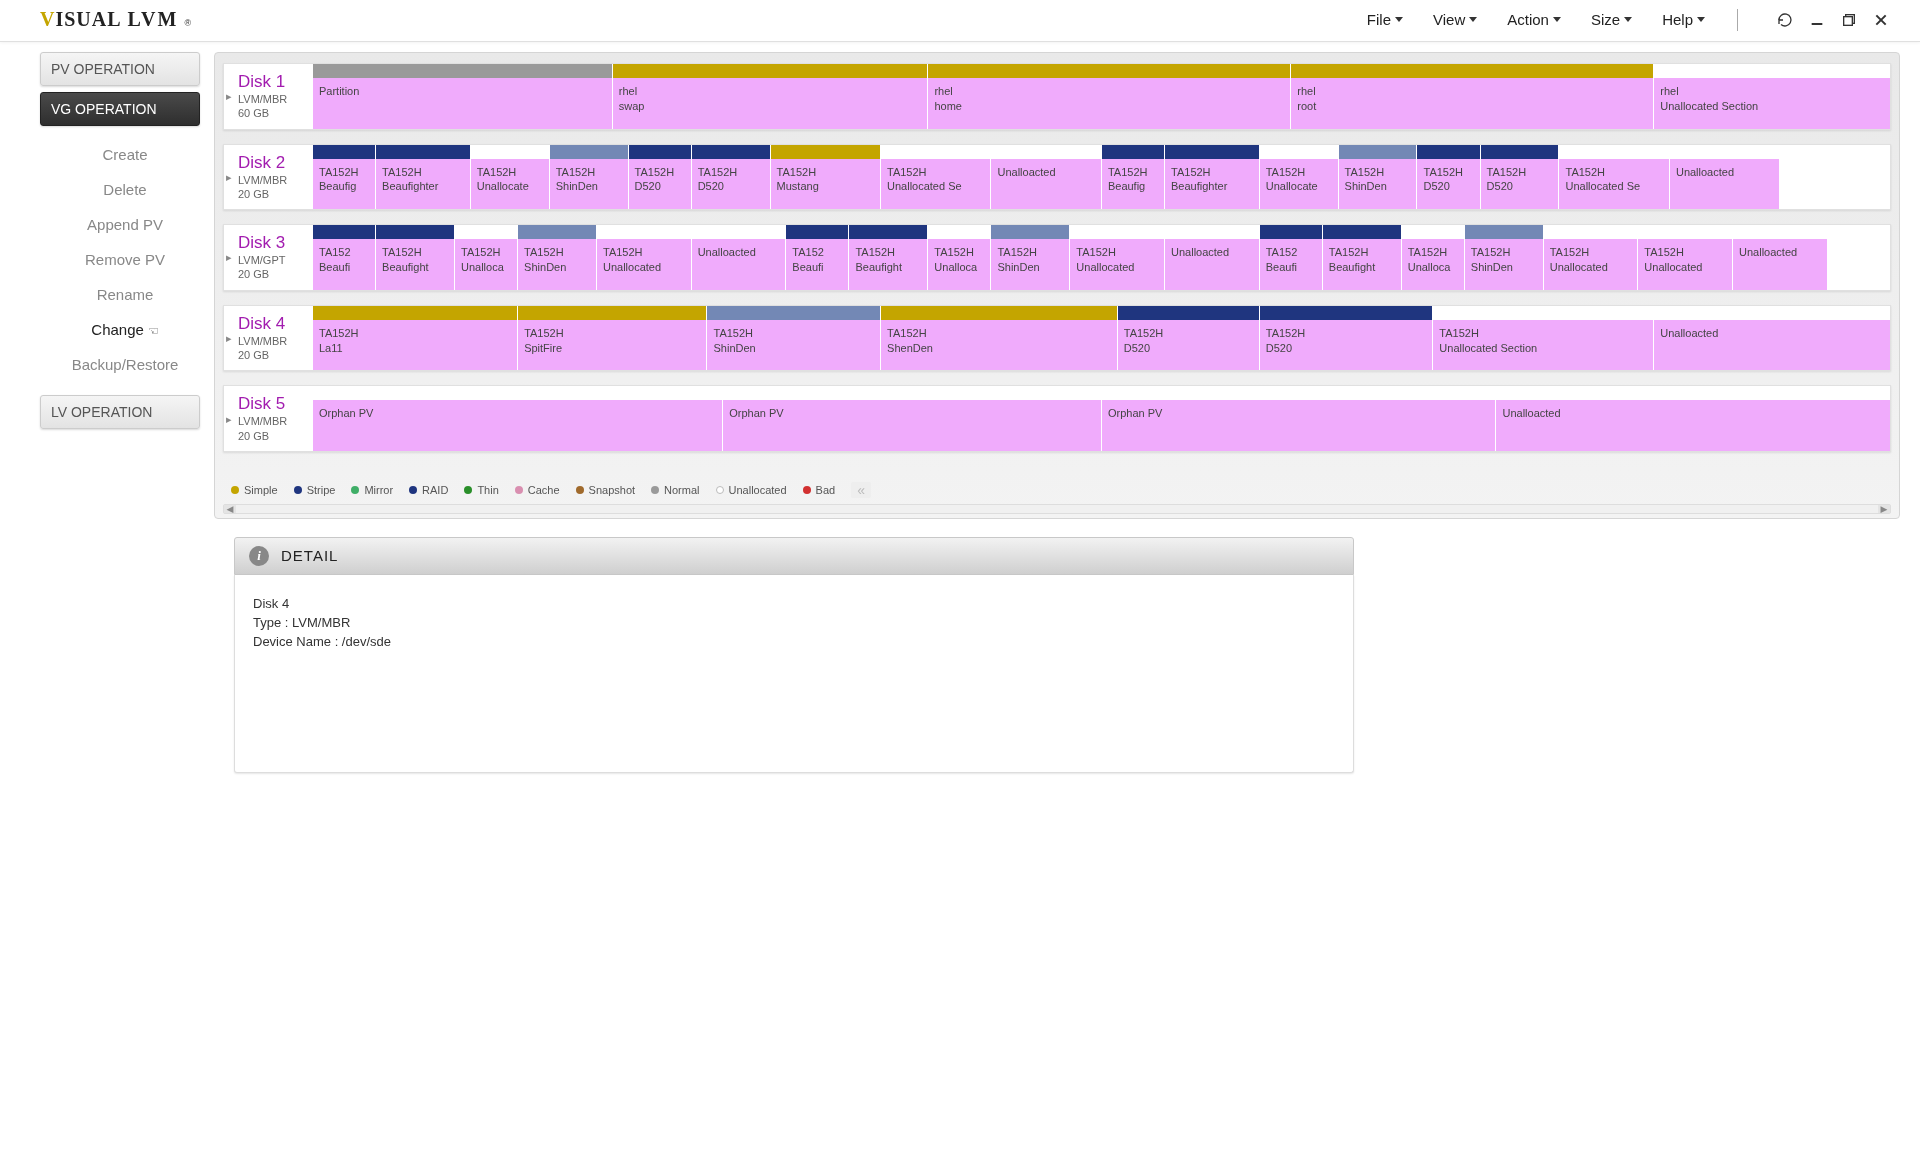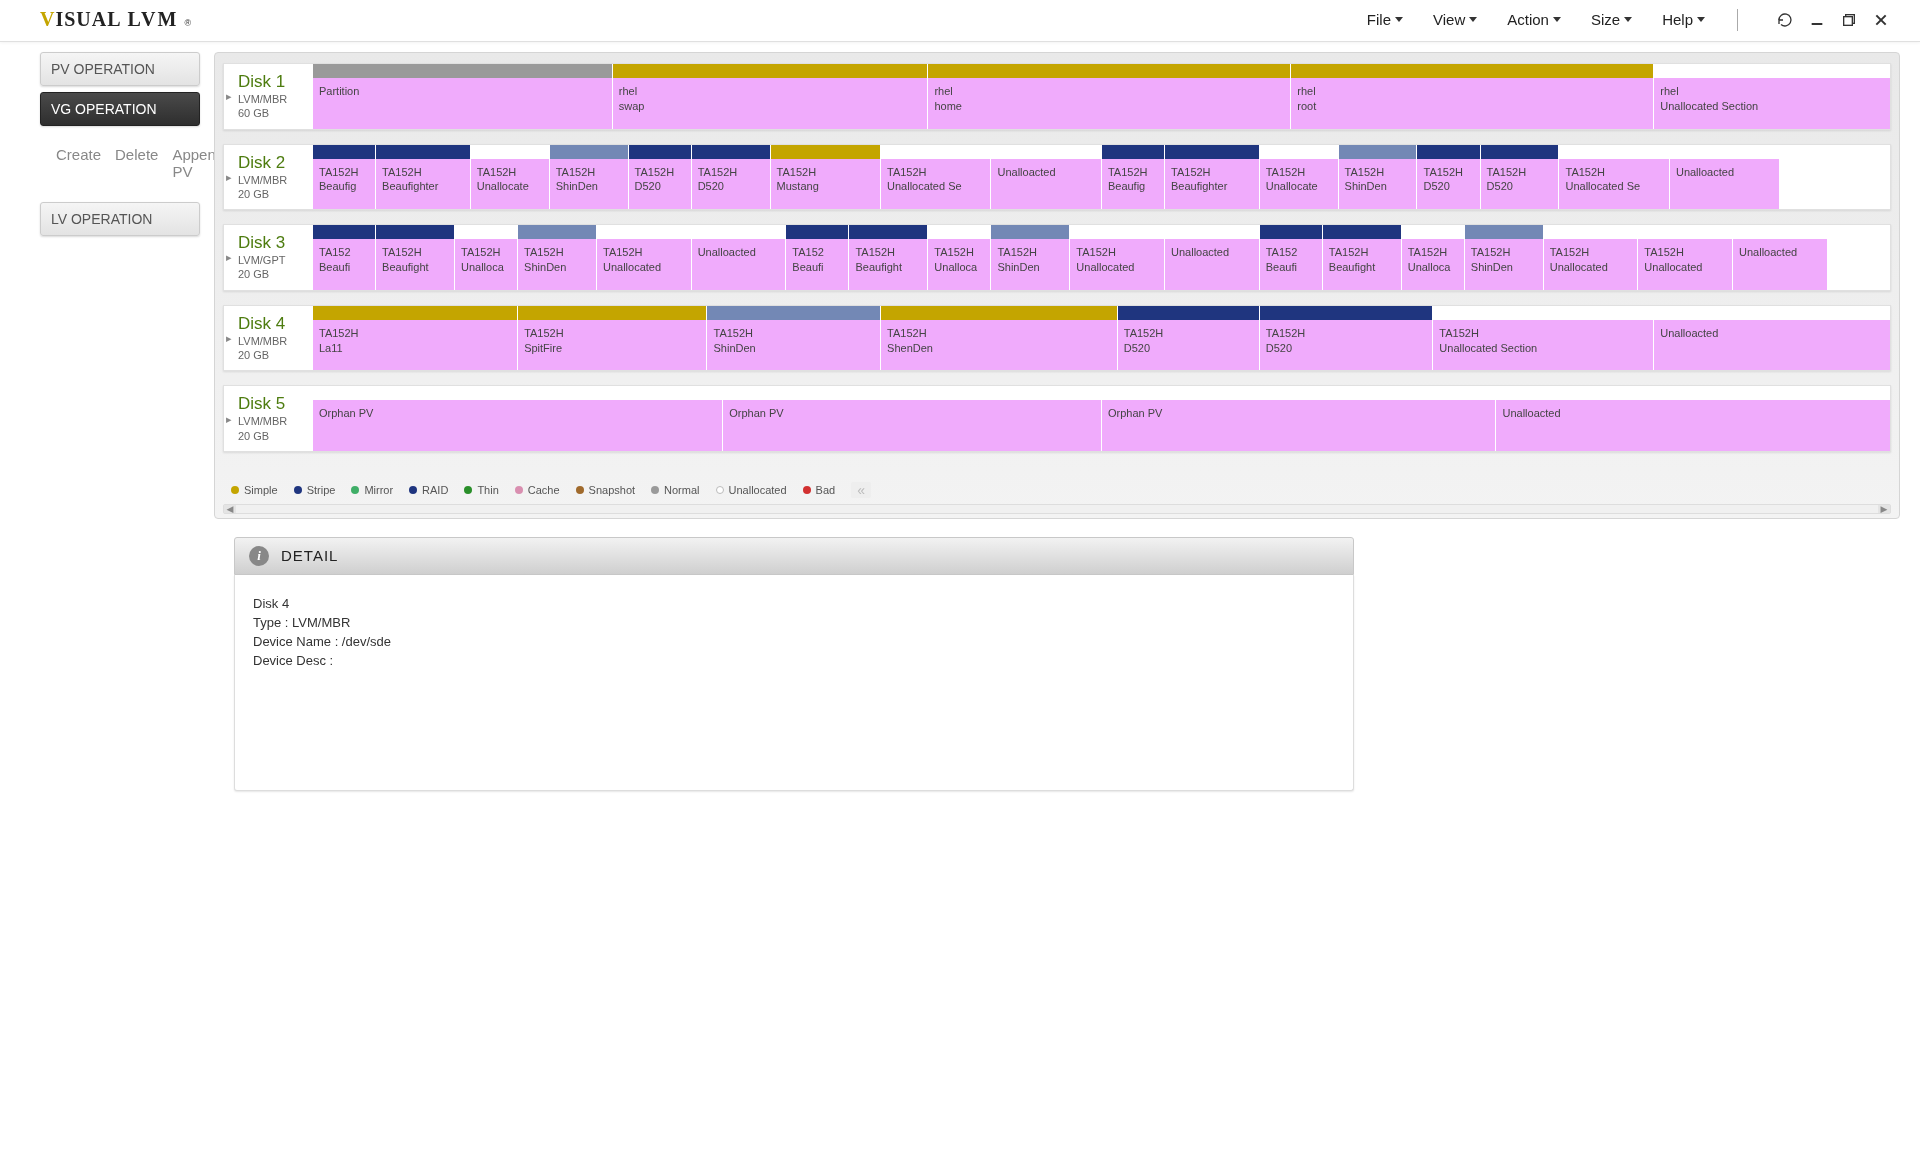"Disk 1" .disk-name { color: #4d7c0f -> #a21caf }
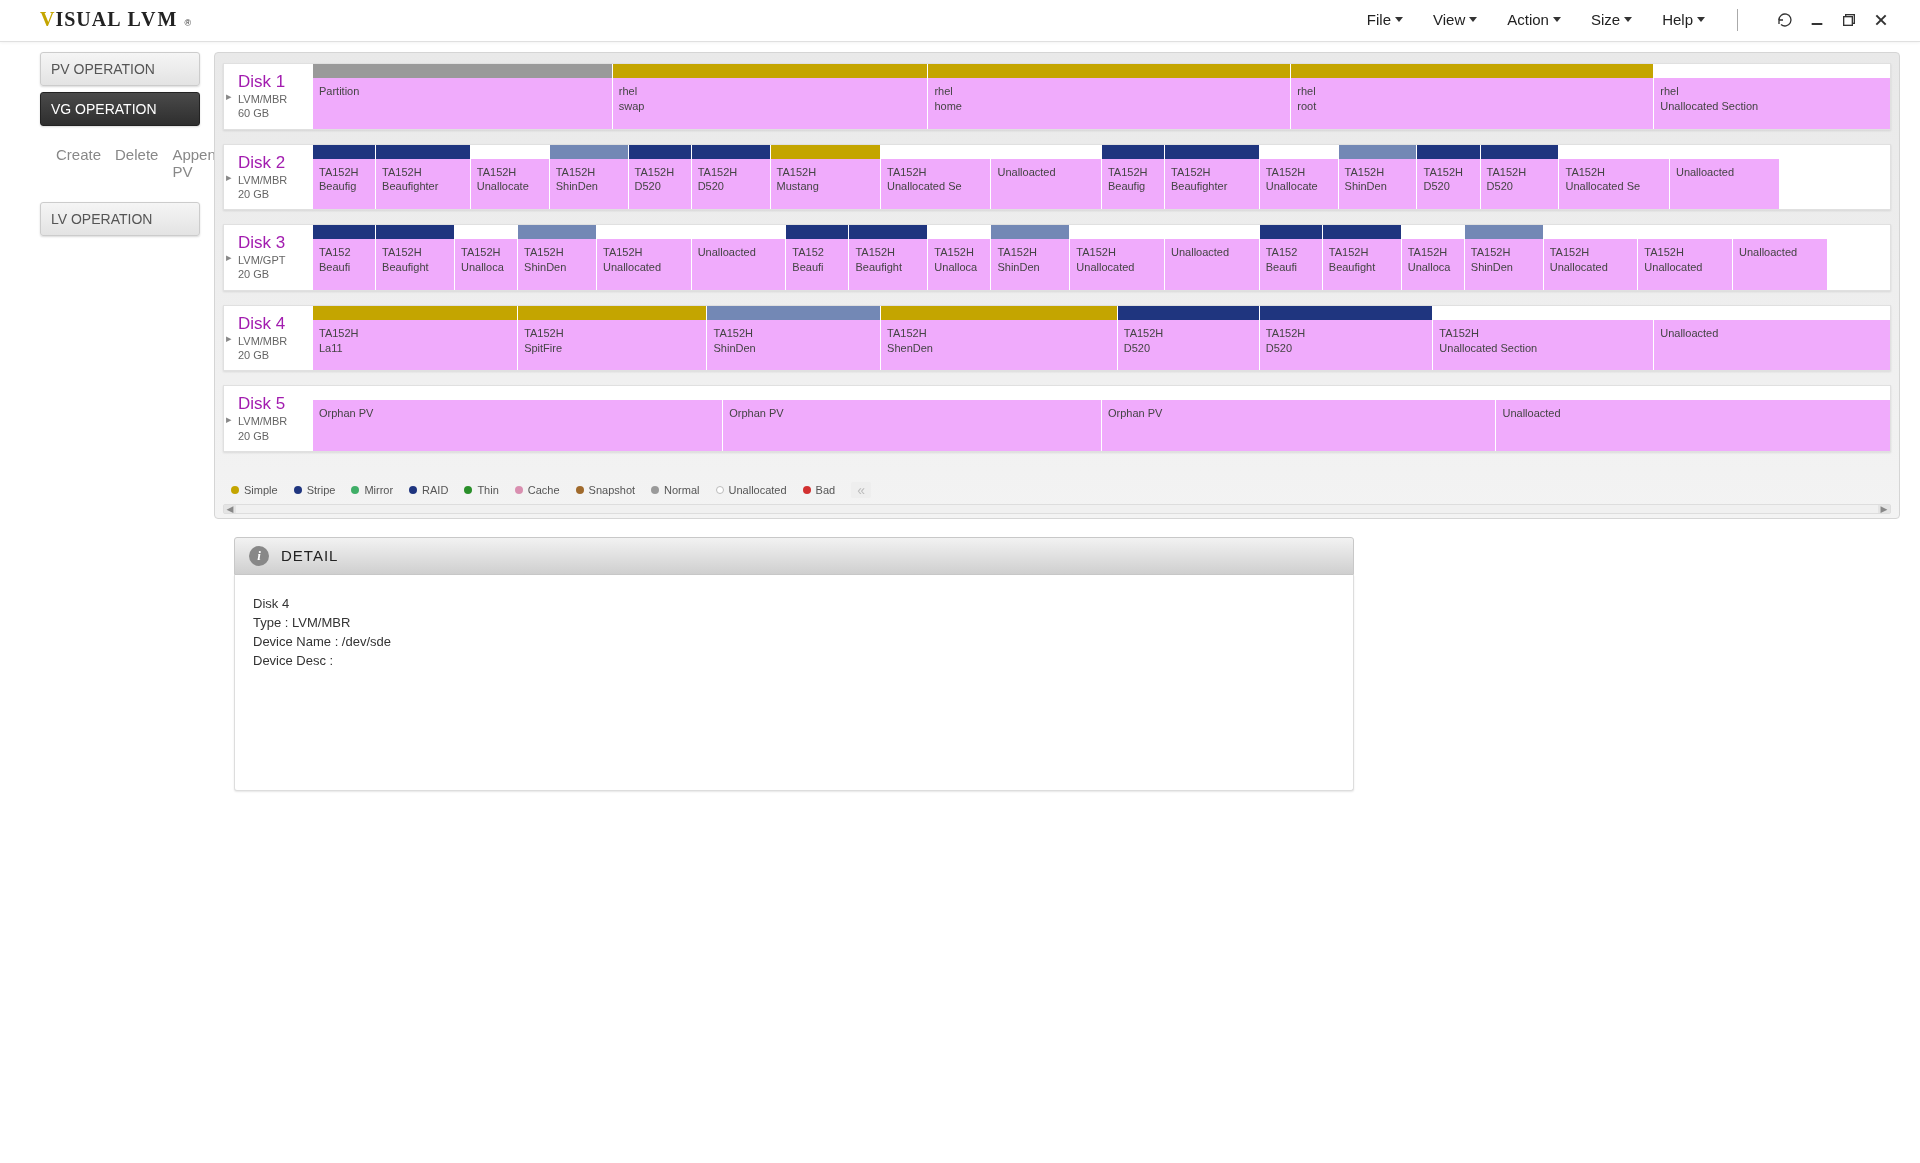"Create" .side-items { align-items: none -> center; flex-direction: row -> column }
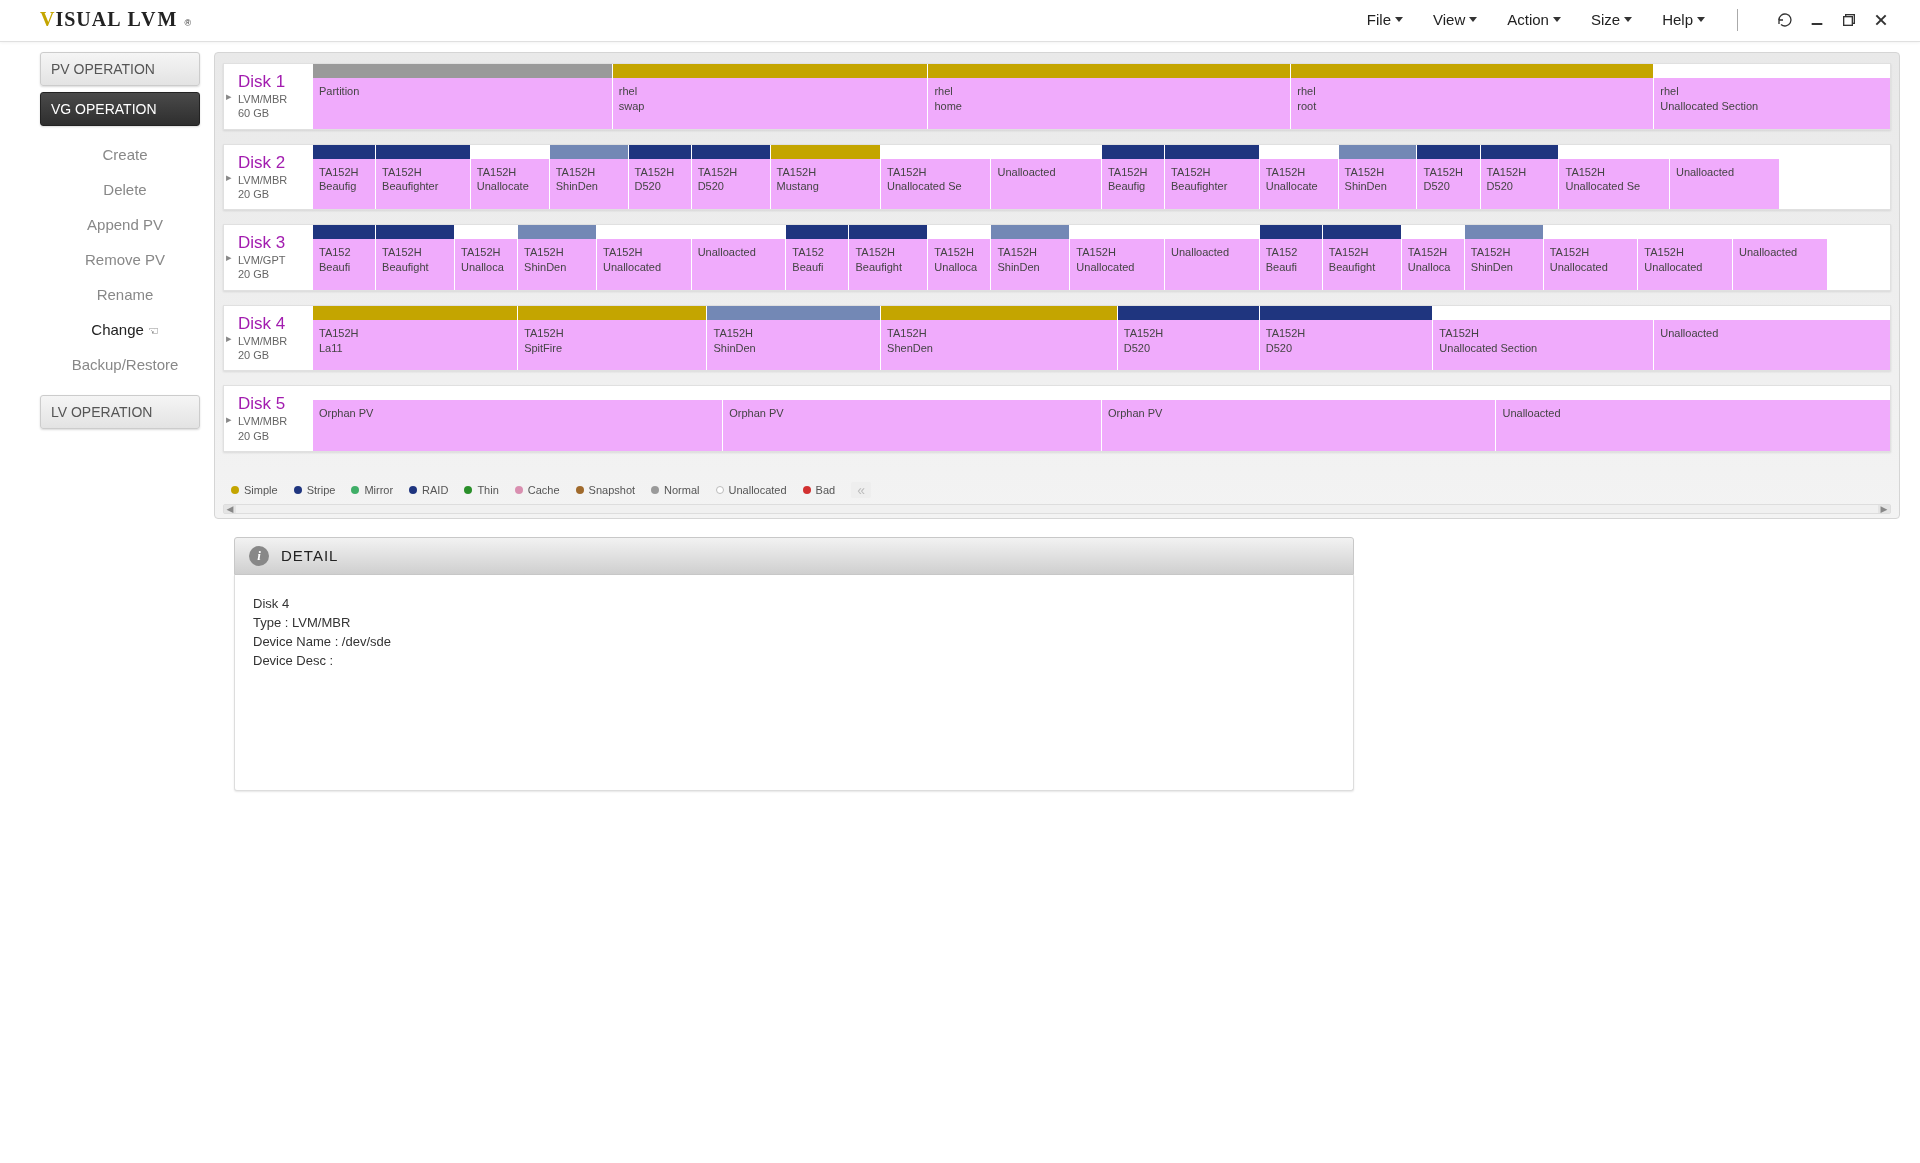"Device Desc :" div { html: <div>Device Desc :</div> -> none }
